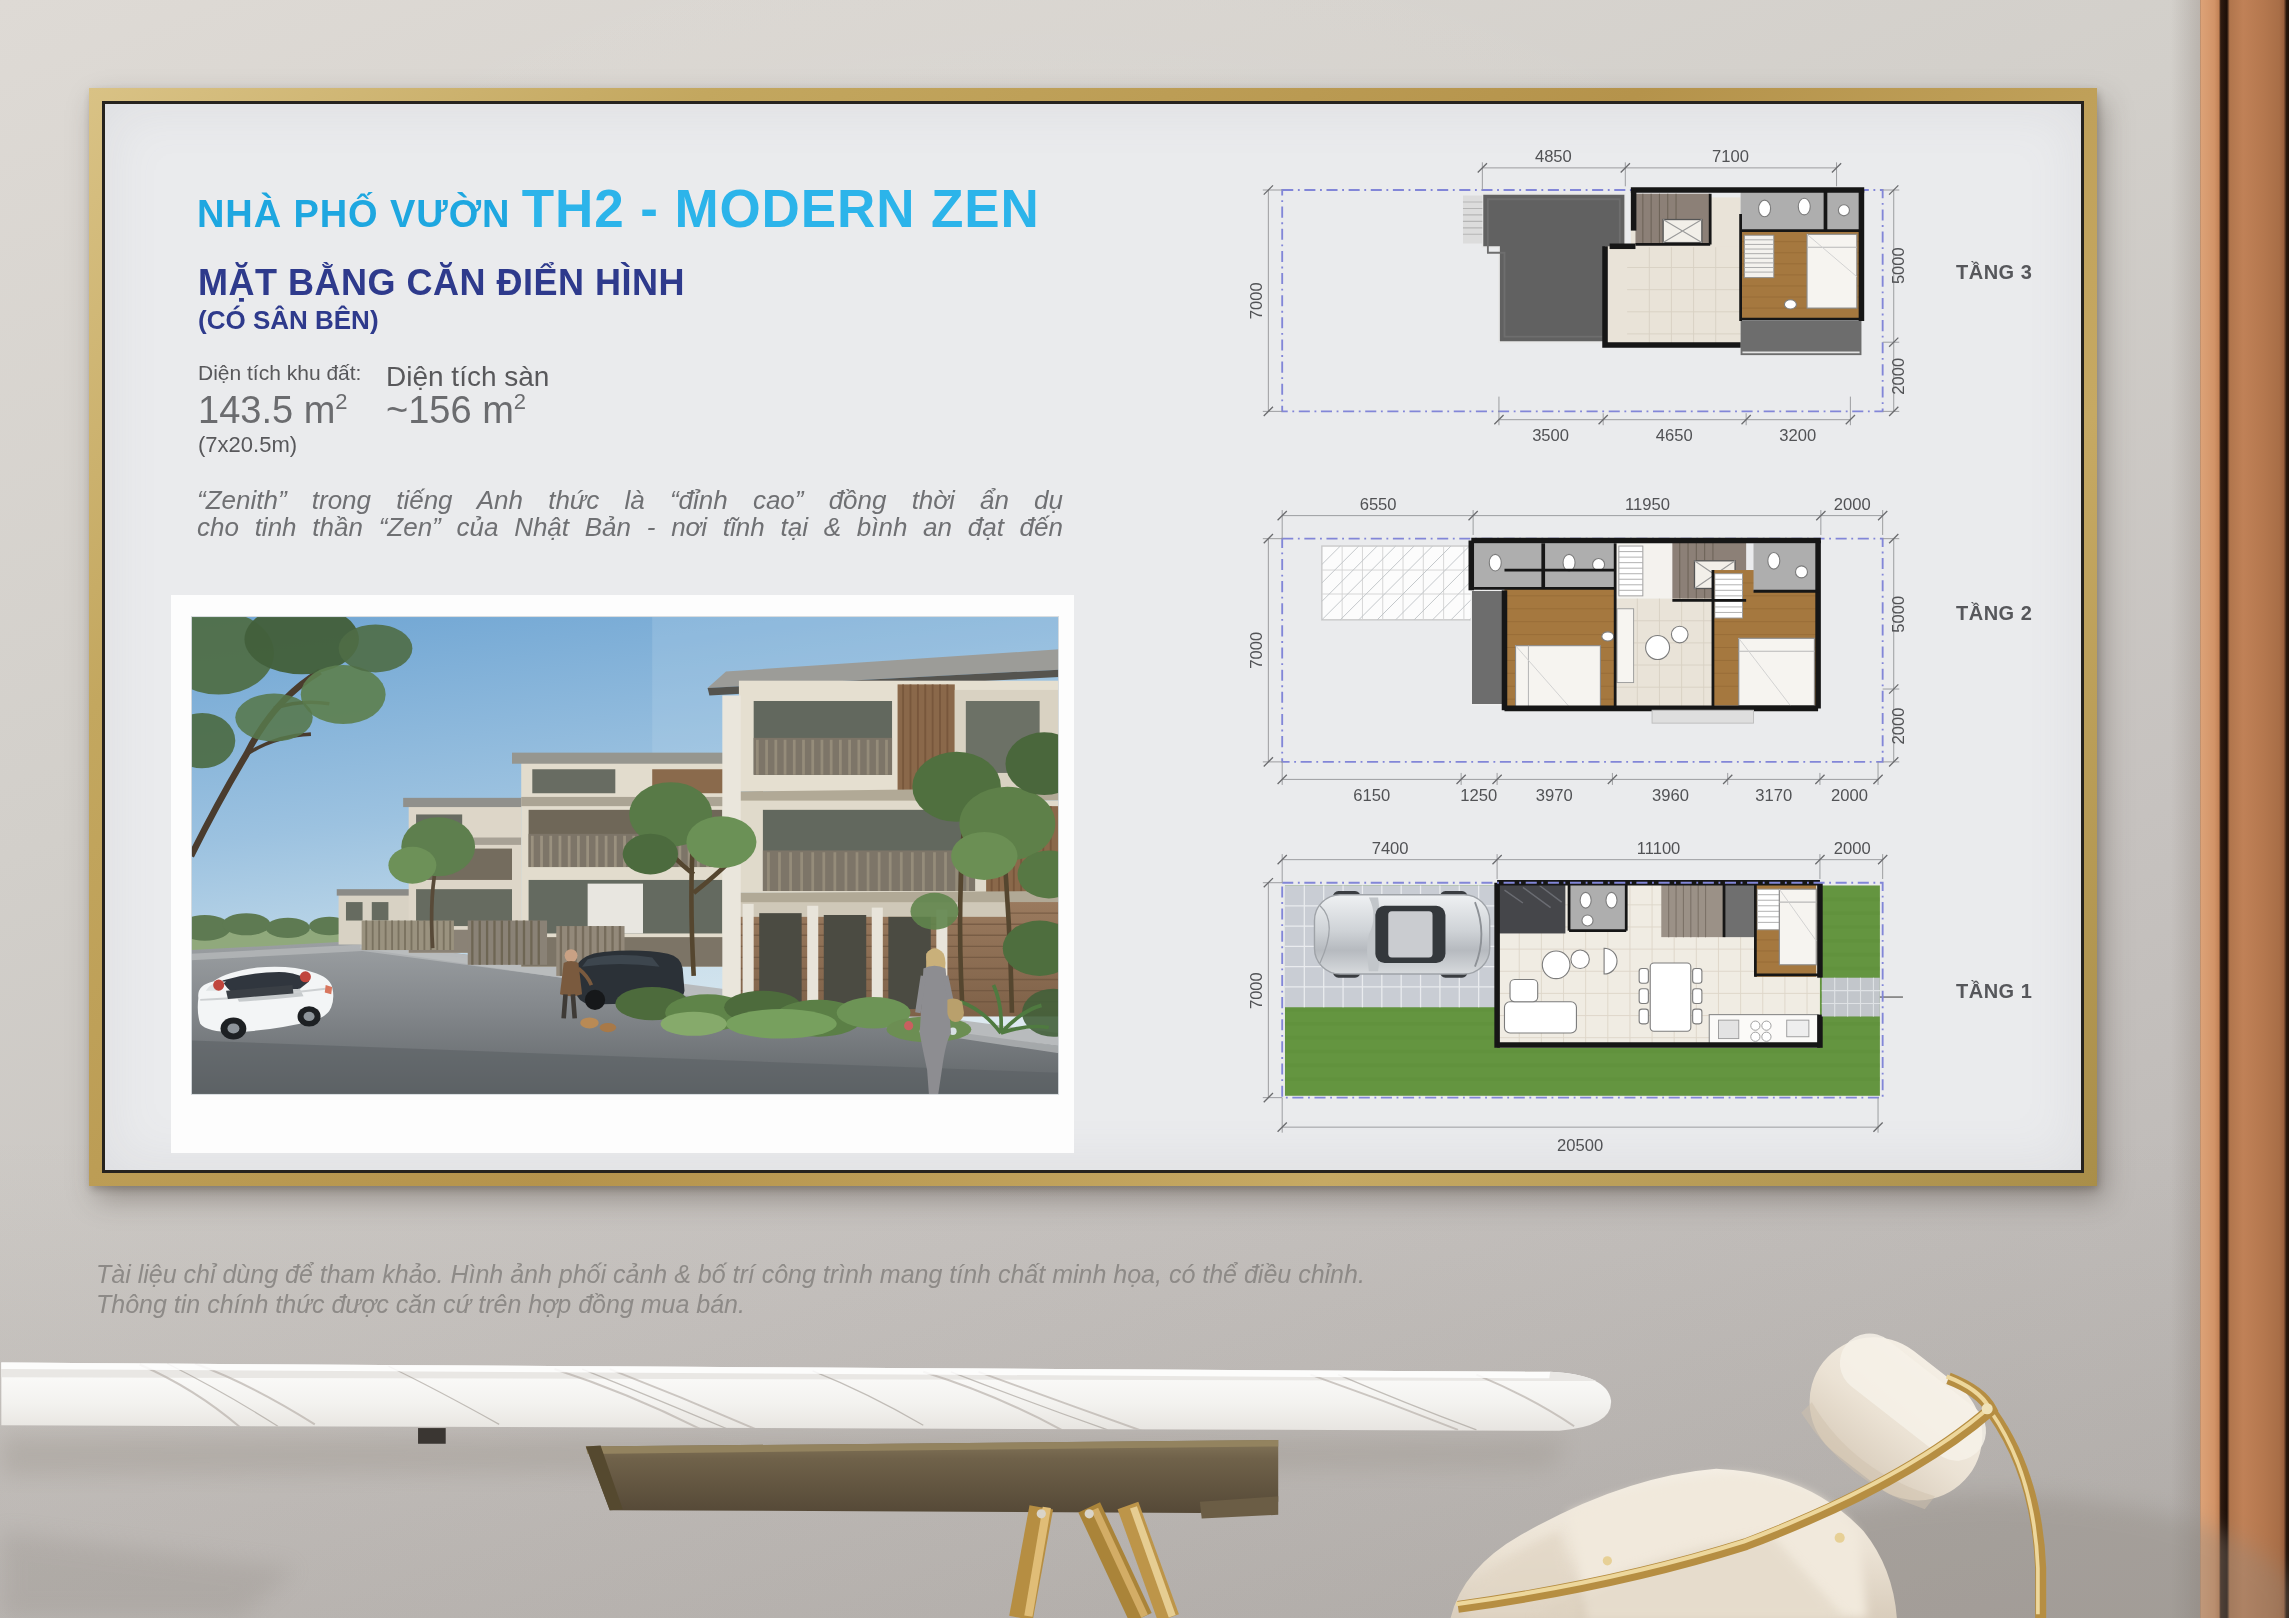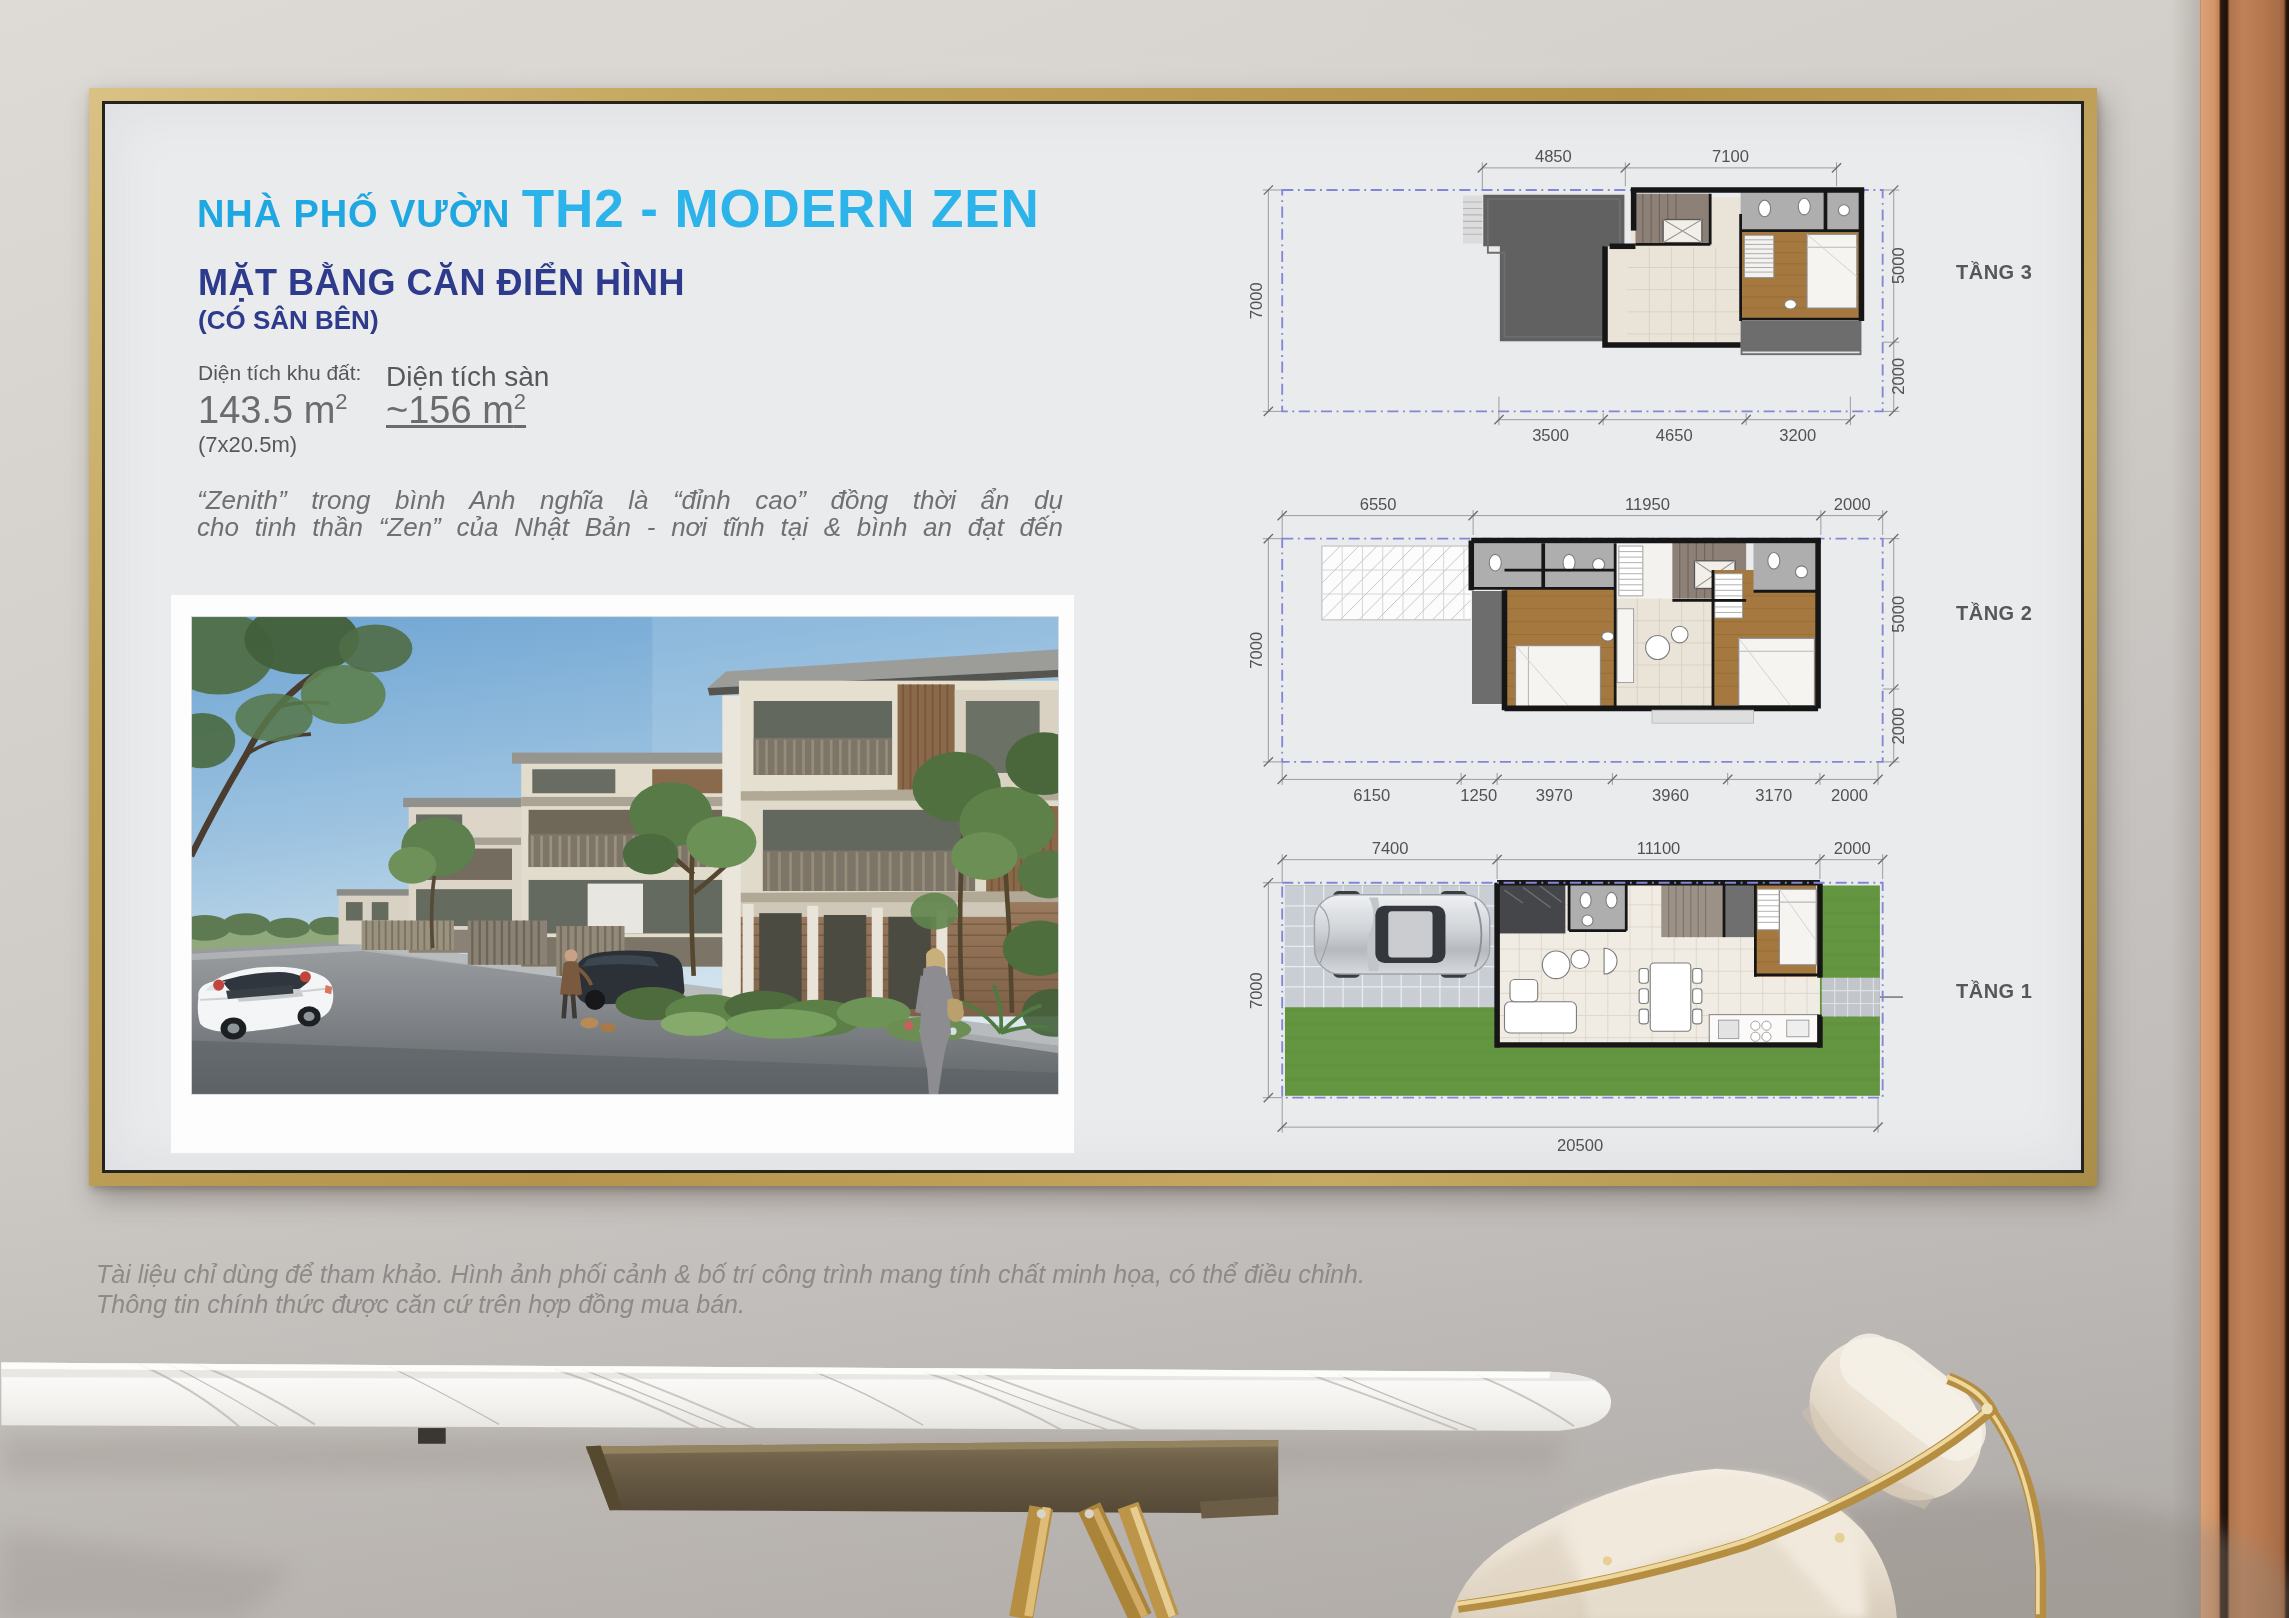"~156 m2" div.abs { text-decoration: underline -> none }
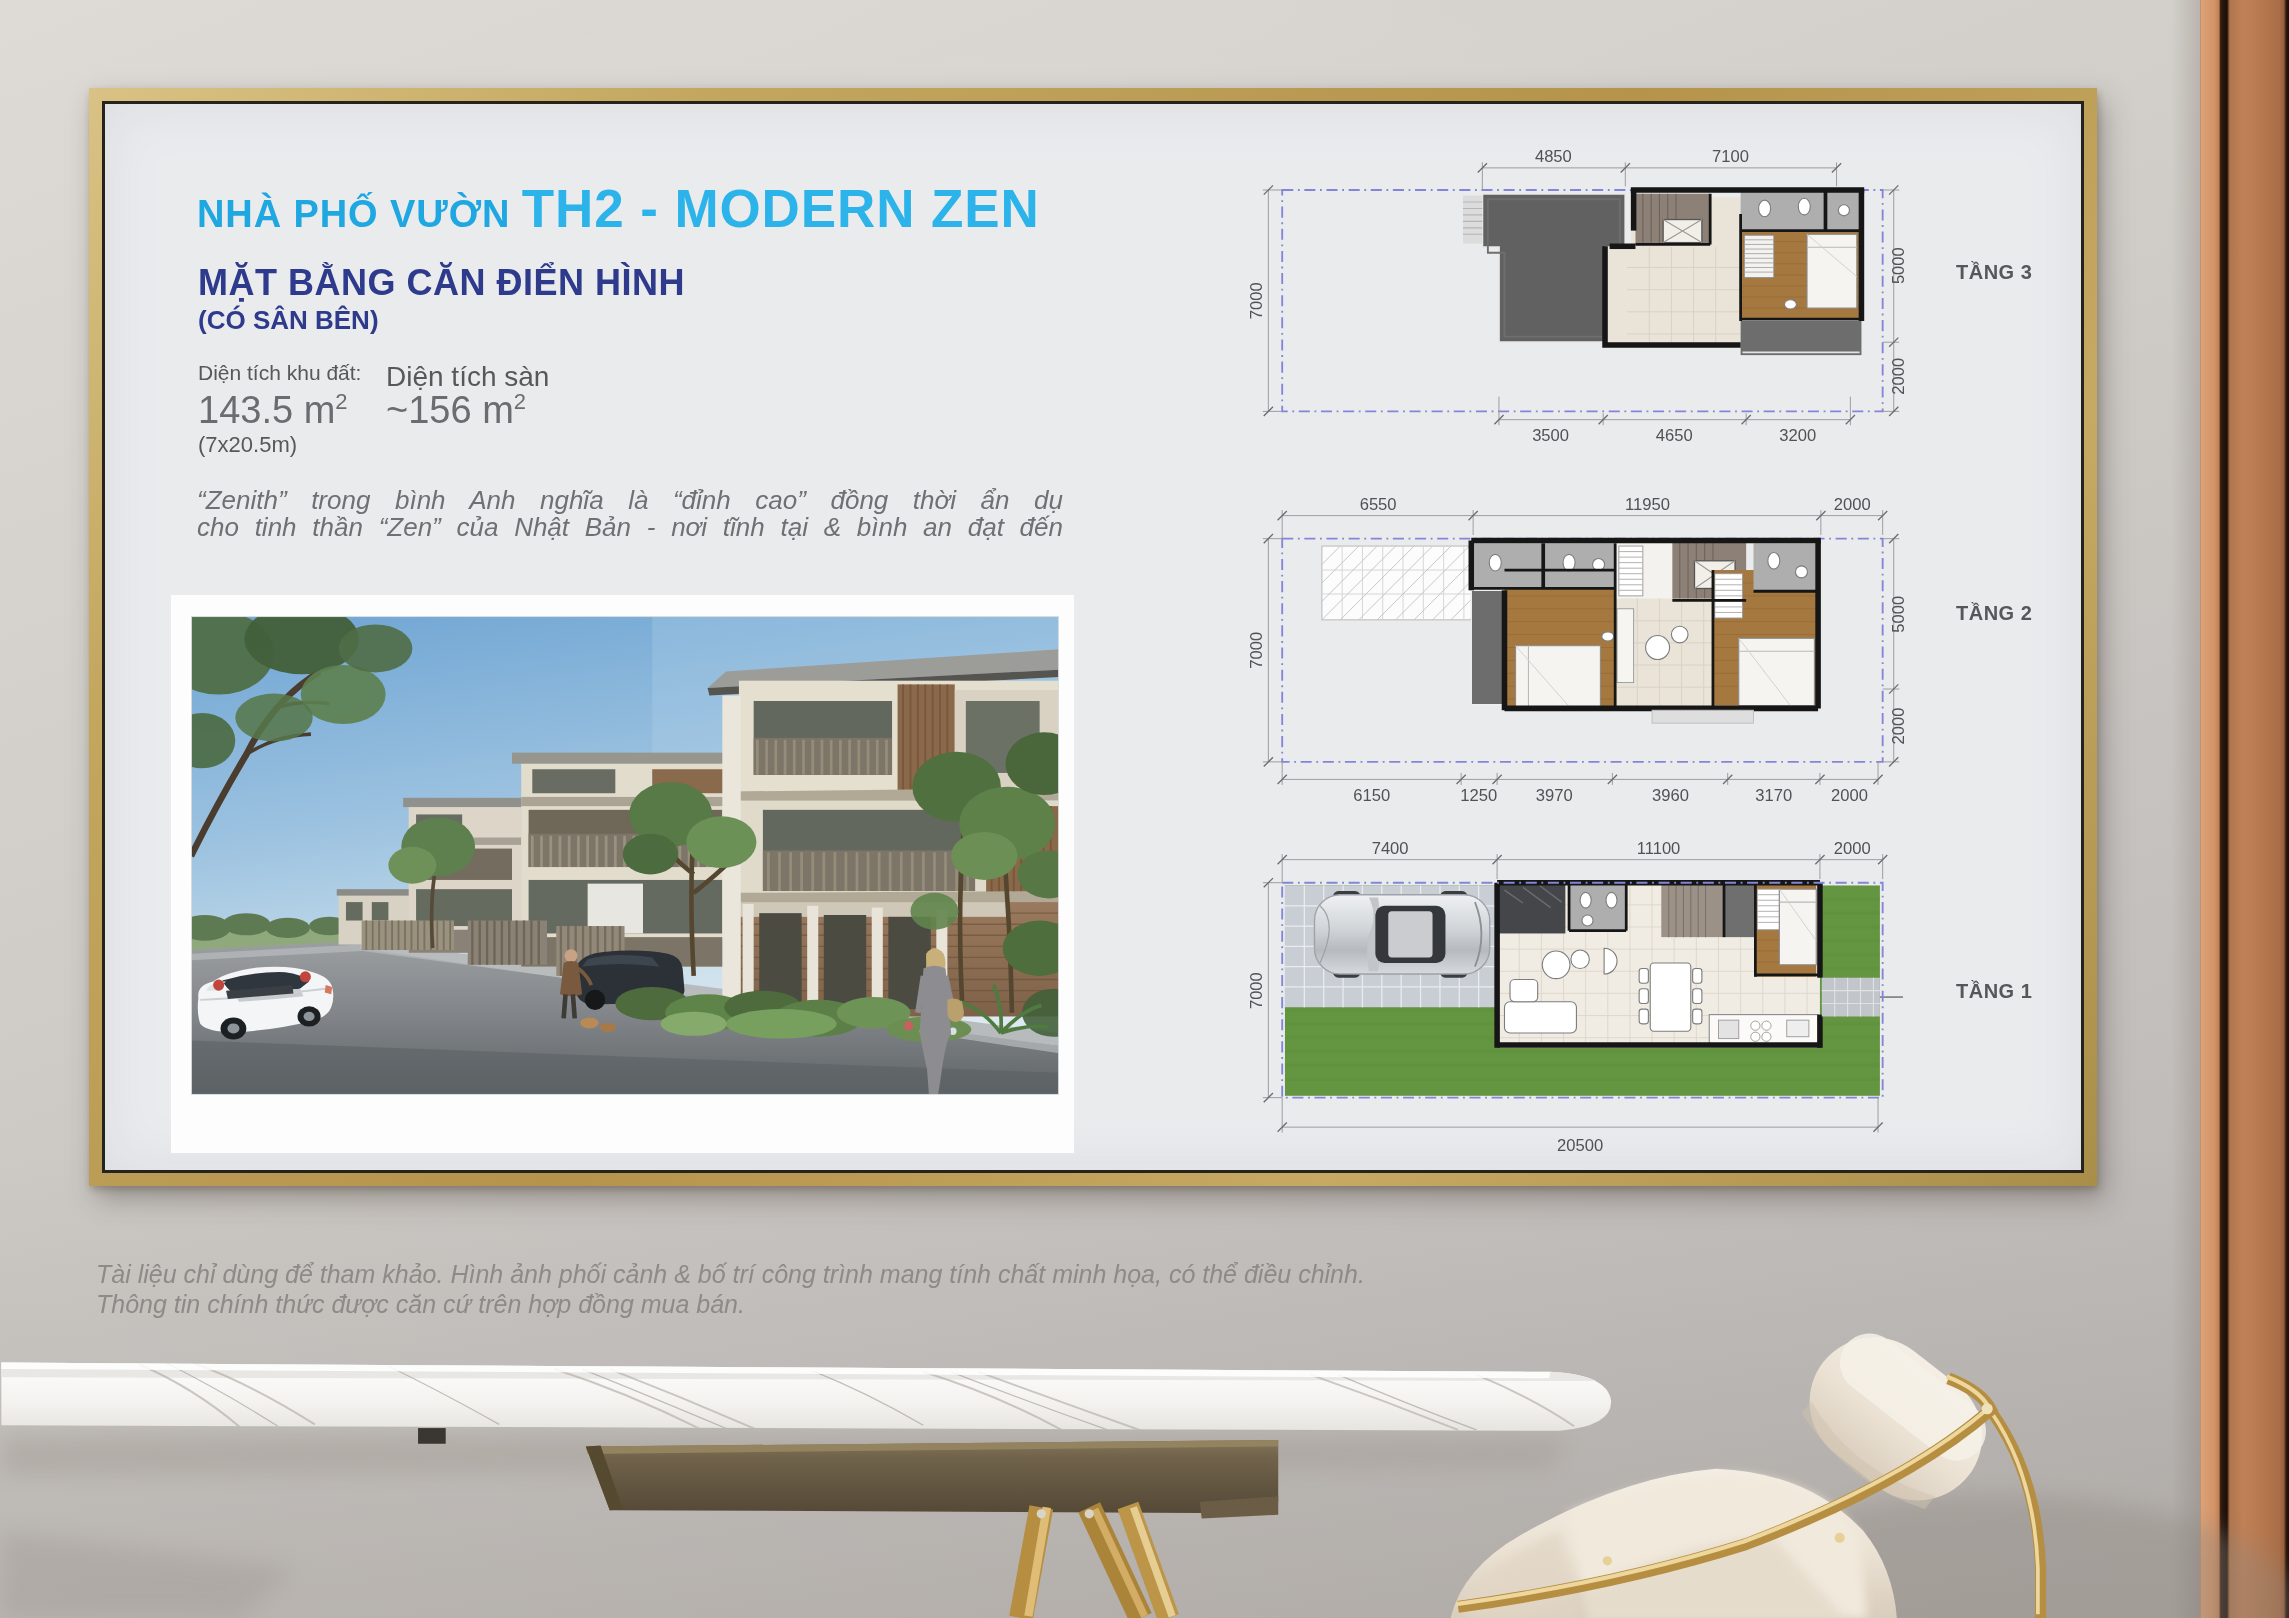"“Zenith” trong bình Anh nghĩa" div { text: bình Anh nghĩa -> tiếng Anh thức }
